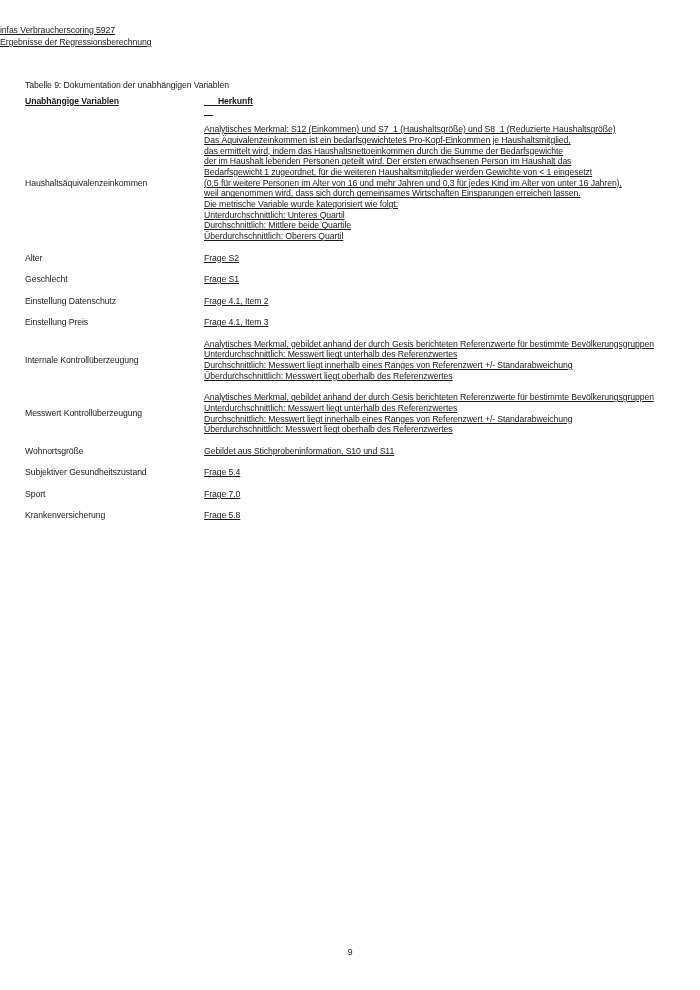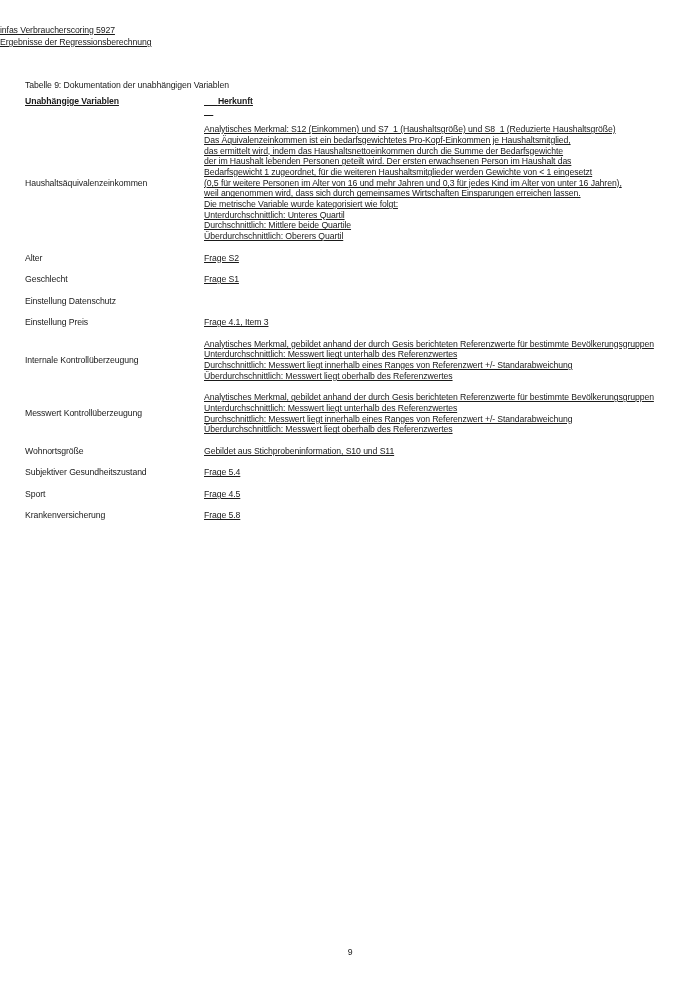"Frage 4.1, Item 2" div.cell-src { html: none -> <div>Frage 4.1, Item 2</div> }
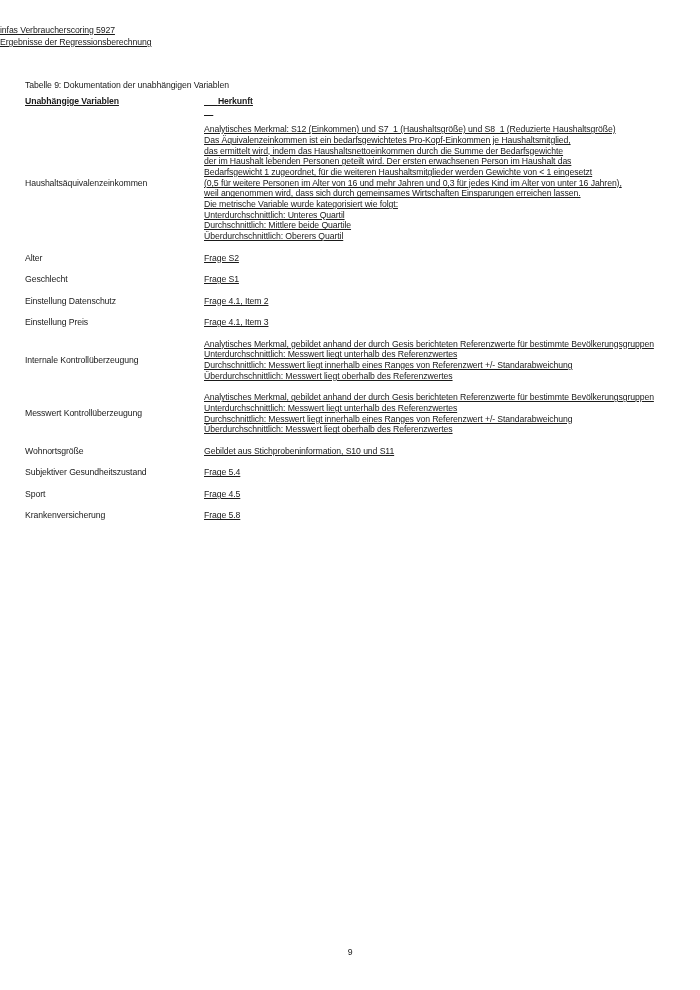"Frage 4.5" div.cell-src { text: 4.5 -> 7.0 }
